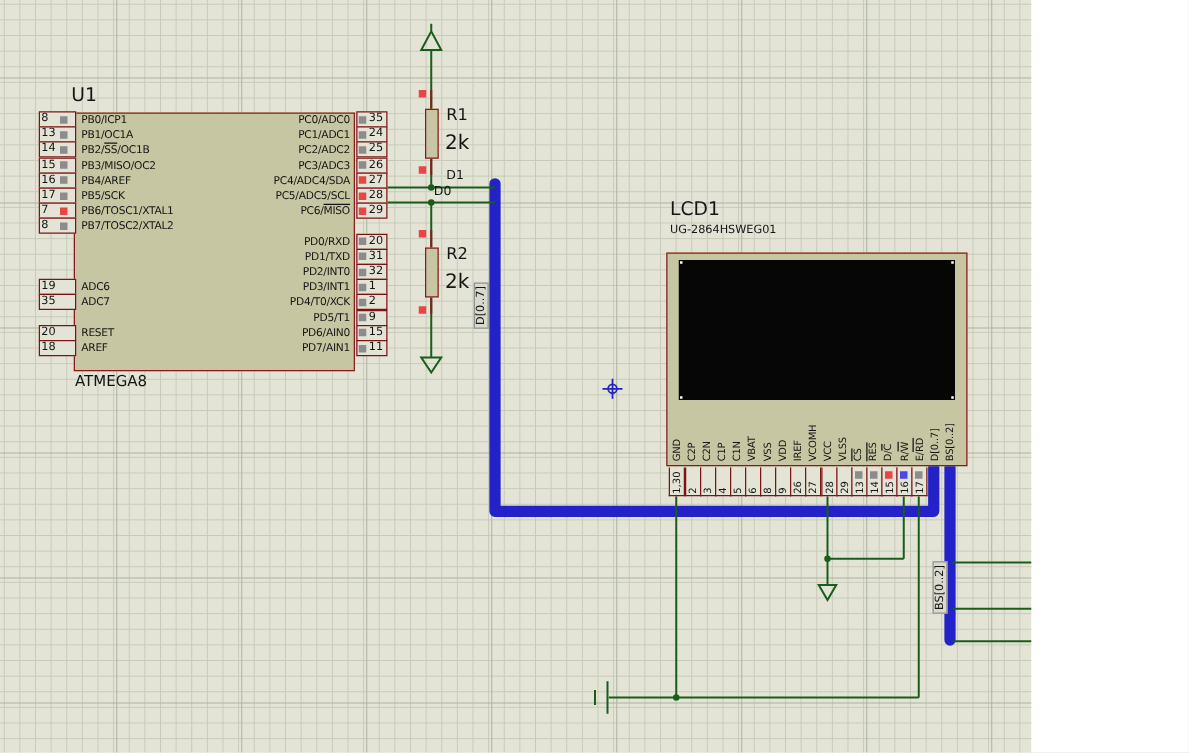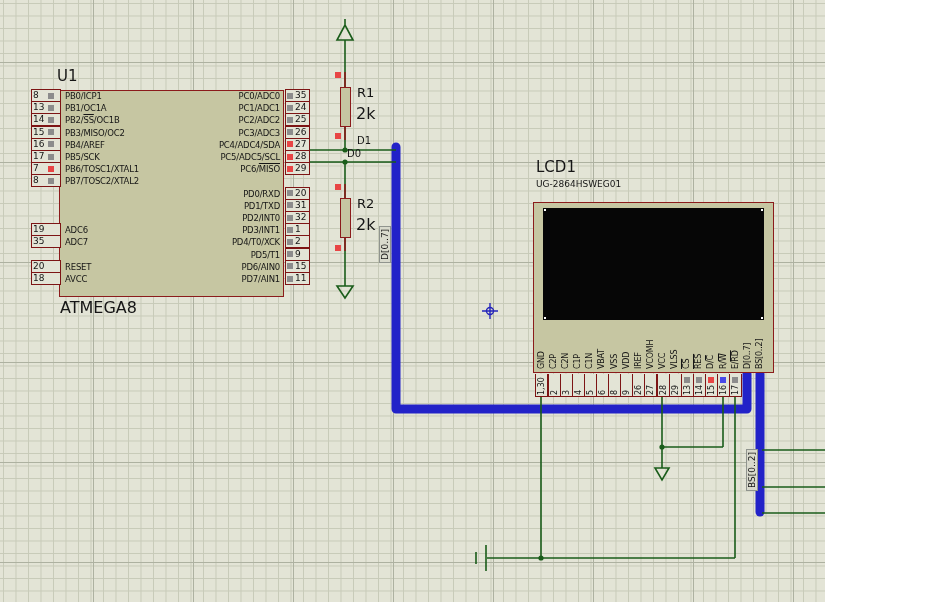"AVCC" span { text: AVCC -> AREF }
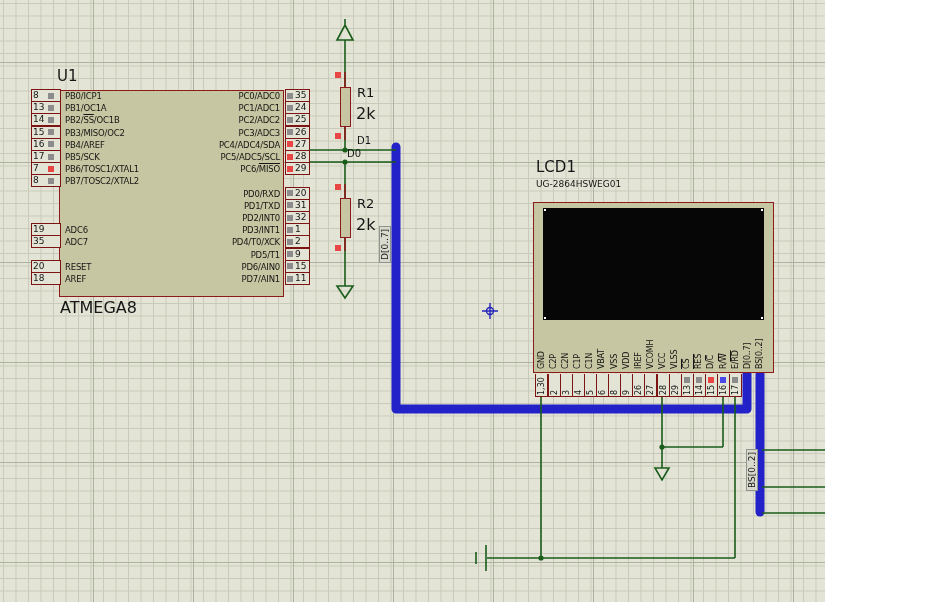"ATMEGA8" .val { font-size: 16px -> 12px }
